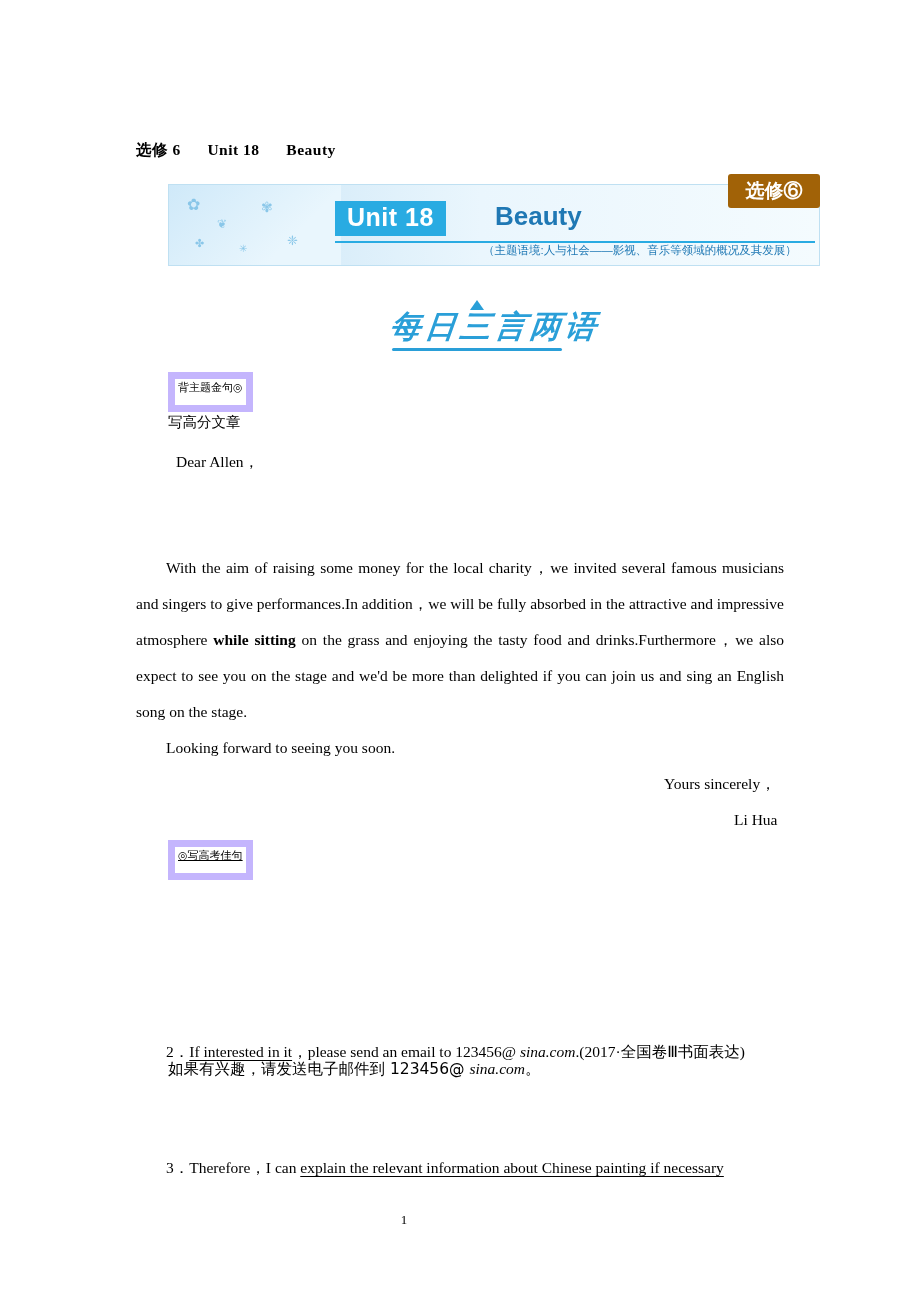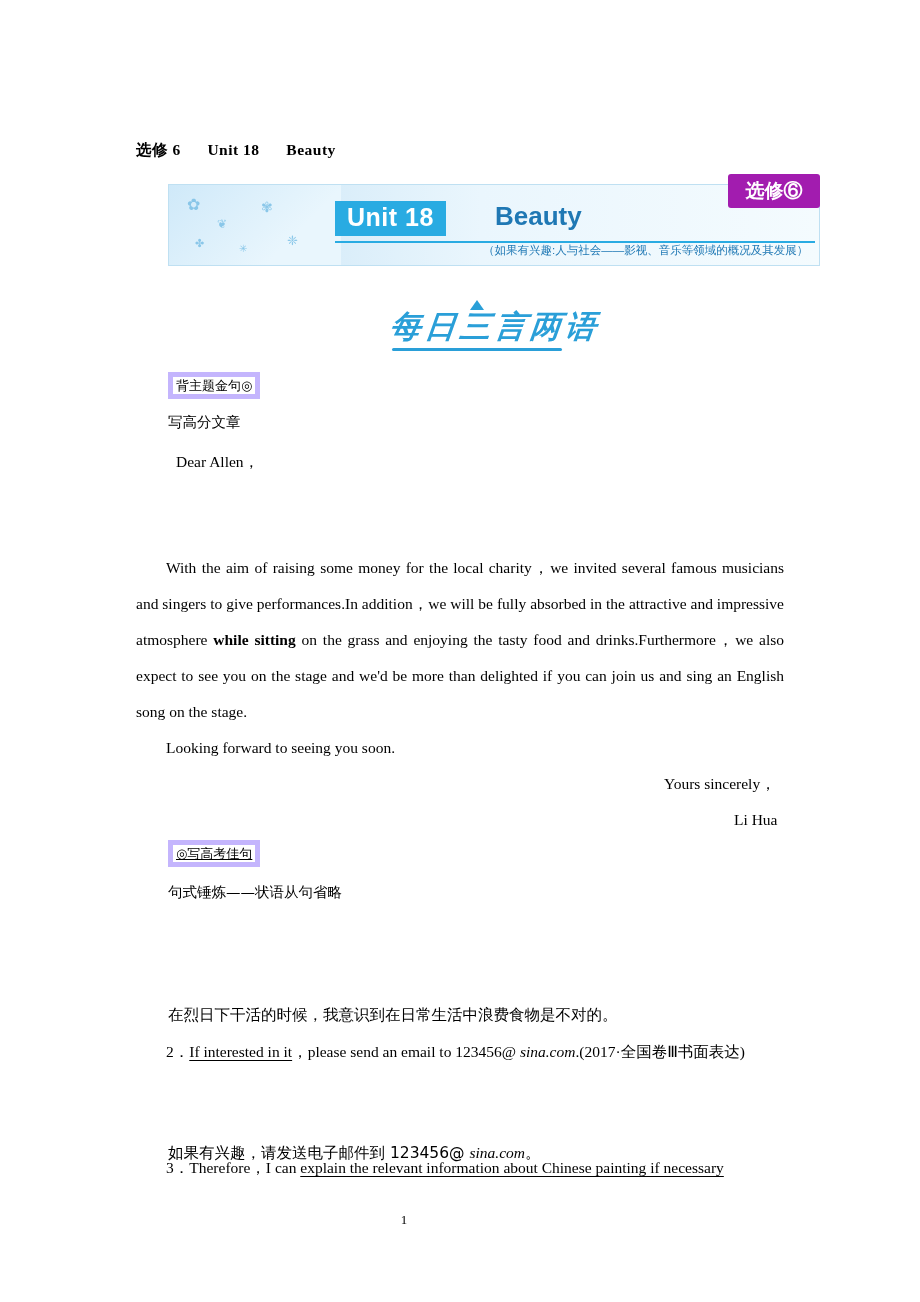"选修⑥" .xuanxiu-tab { background: #a21caf -> #a16207 }
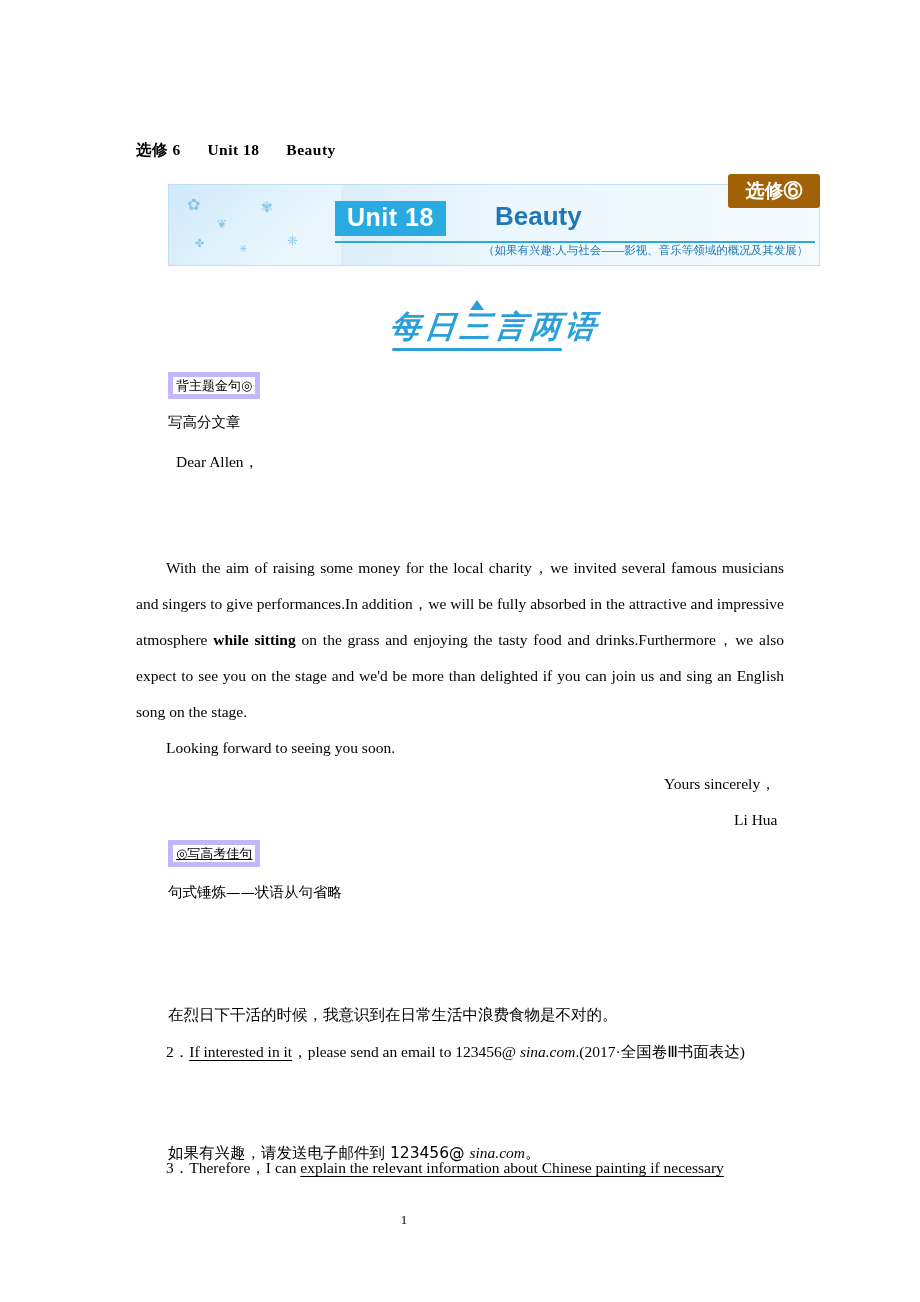"（如果有兴趣:人与社会——影视、音乐等领域的概况及其发展）" div.banner-sub { text: 如果有兴趣 -> 主题语境 }
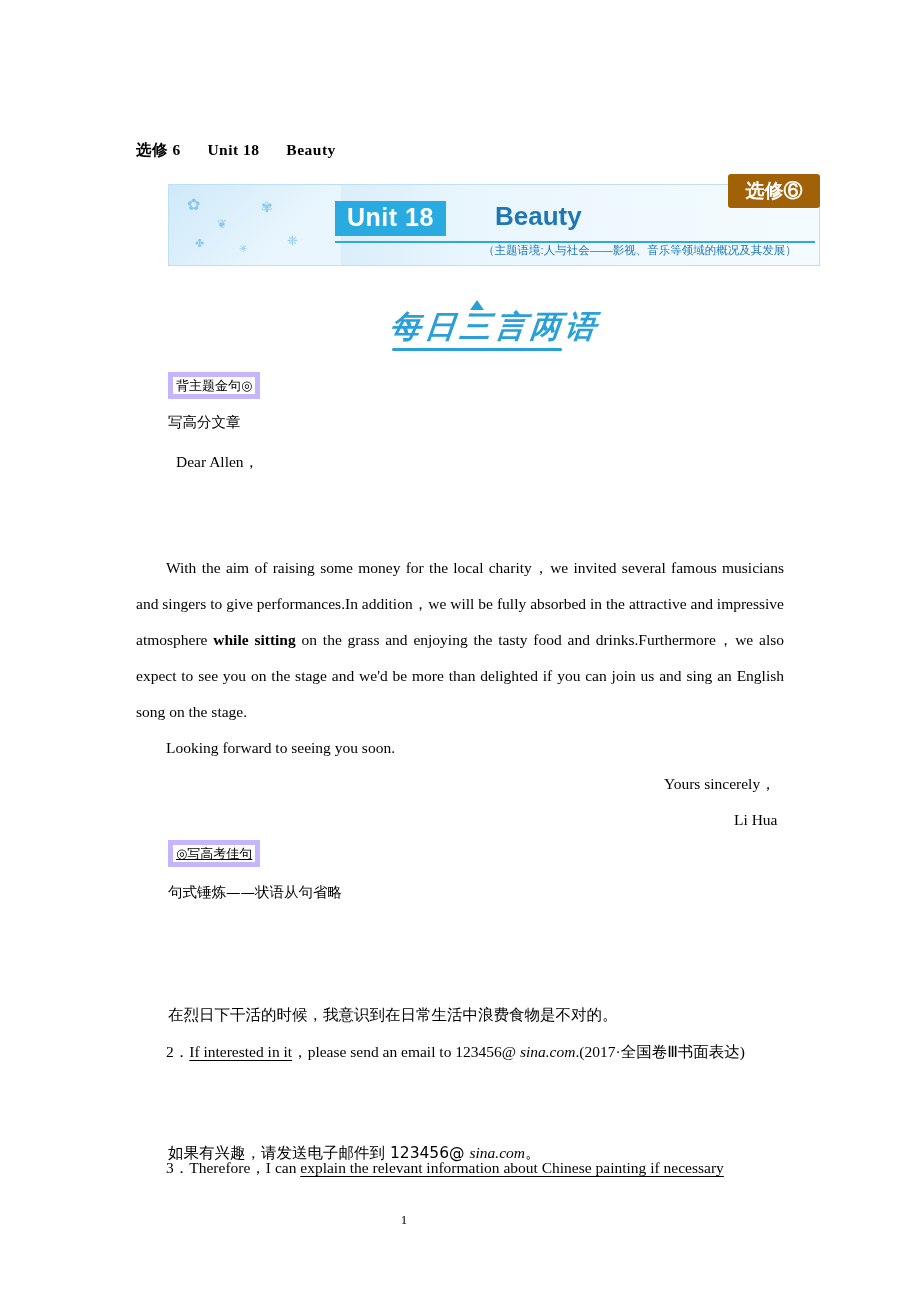"背主题金句◎" .boxed-head { border: 5px solid #c4b5fd -> 7px solid #c4b5fd; font-size: 13px -> 11px; padding: 1px 3px 0 3px -> 1px 3px 9px 3px }
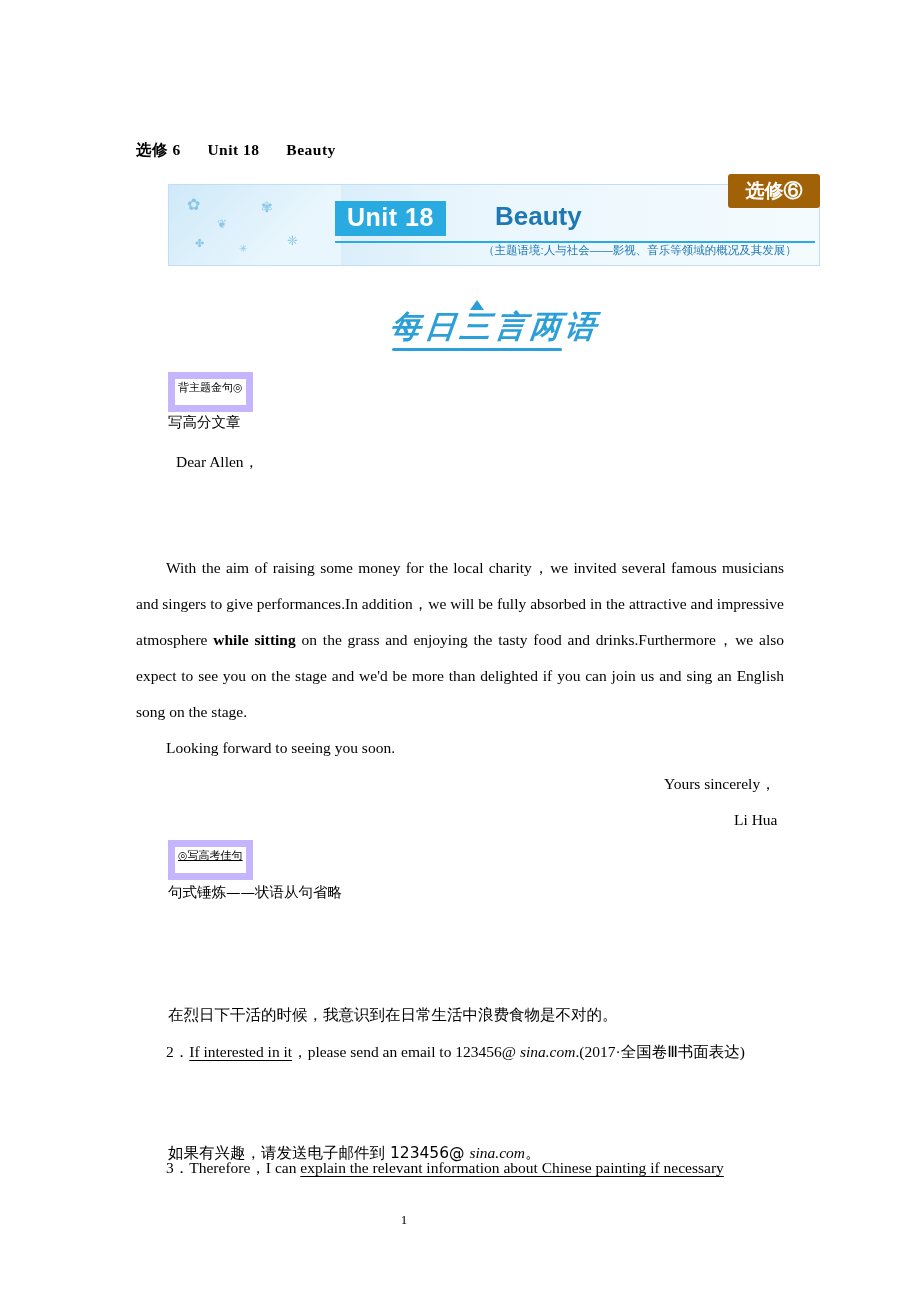"句式锤炼——状语从句省略" div.blk { html: <div>句式锤炼——状语从句省略</div> -> none }
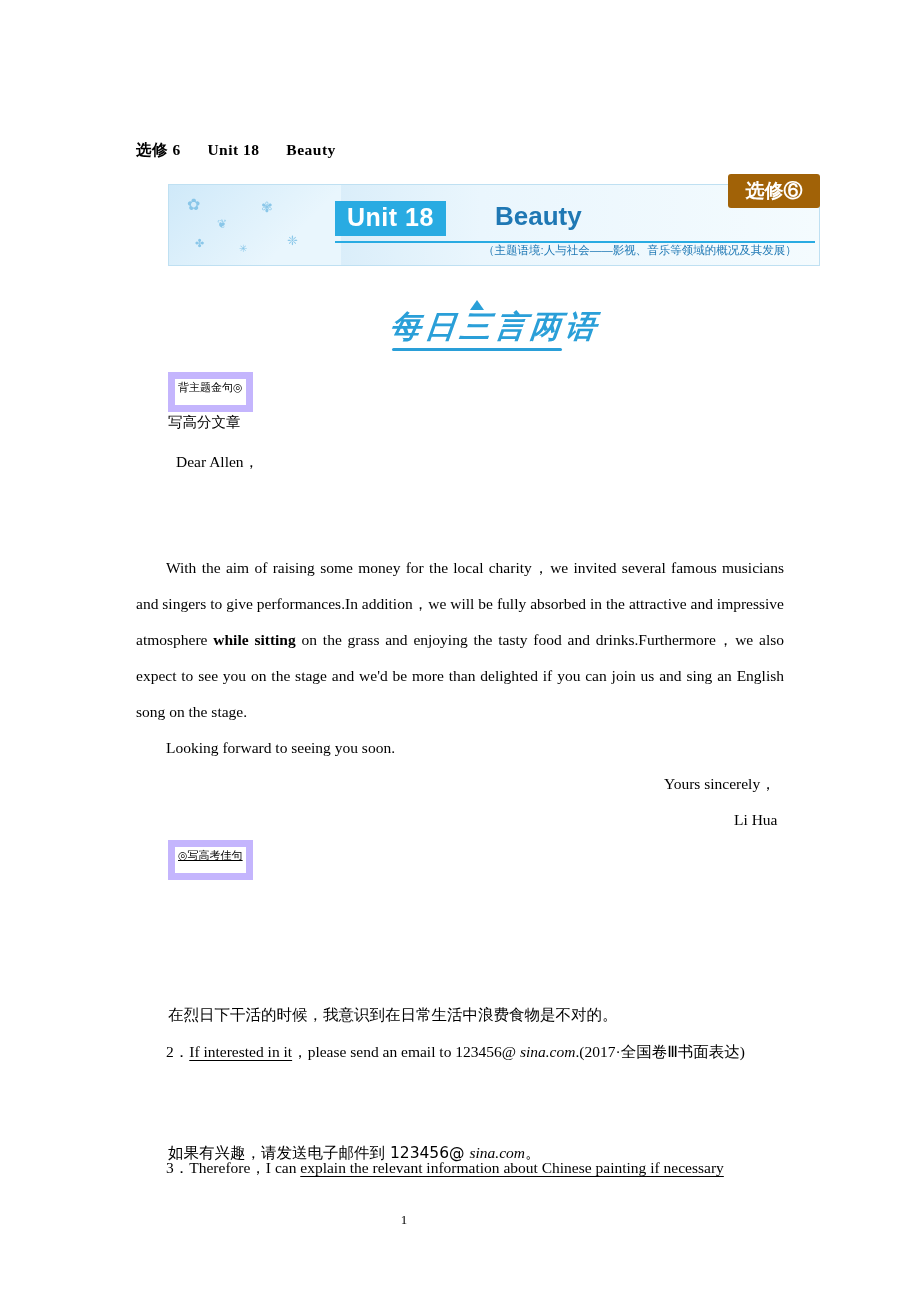"在烈日下干活的时候，我意识到在日常生活中浪费食物是不对的。" div.para { html: <div>在烈日下干活的时候，我意识到在日常生活中浪费食物是不对的。</div> -> none }
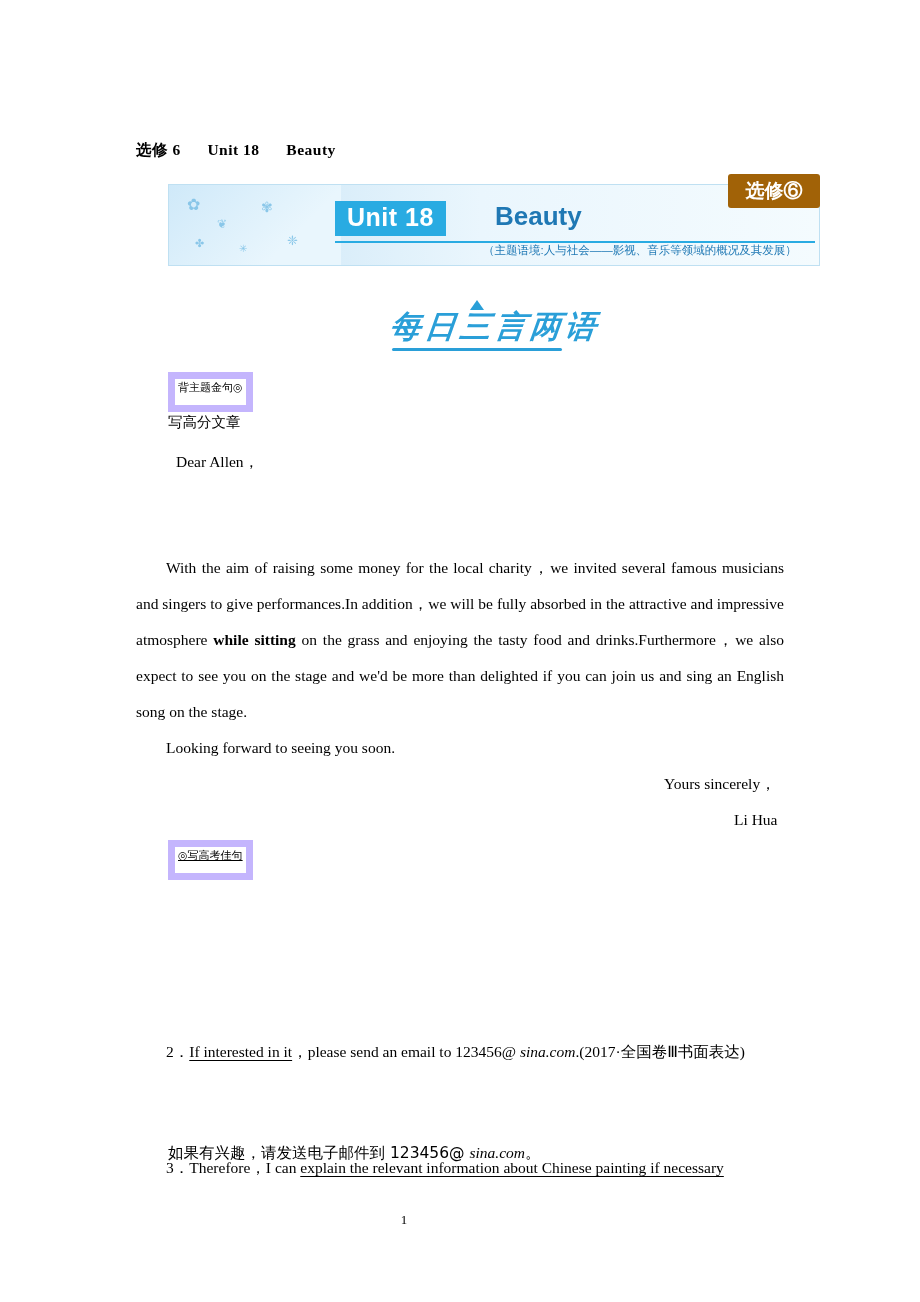"如果有兴趣，请发送电子邮件到 123456@ sina.com。" div.para { top: 1136px -> 1052px }
